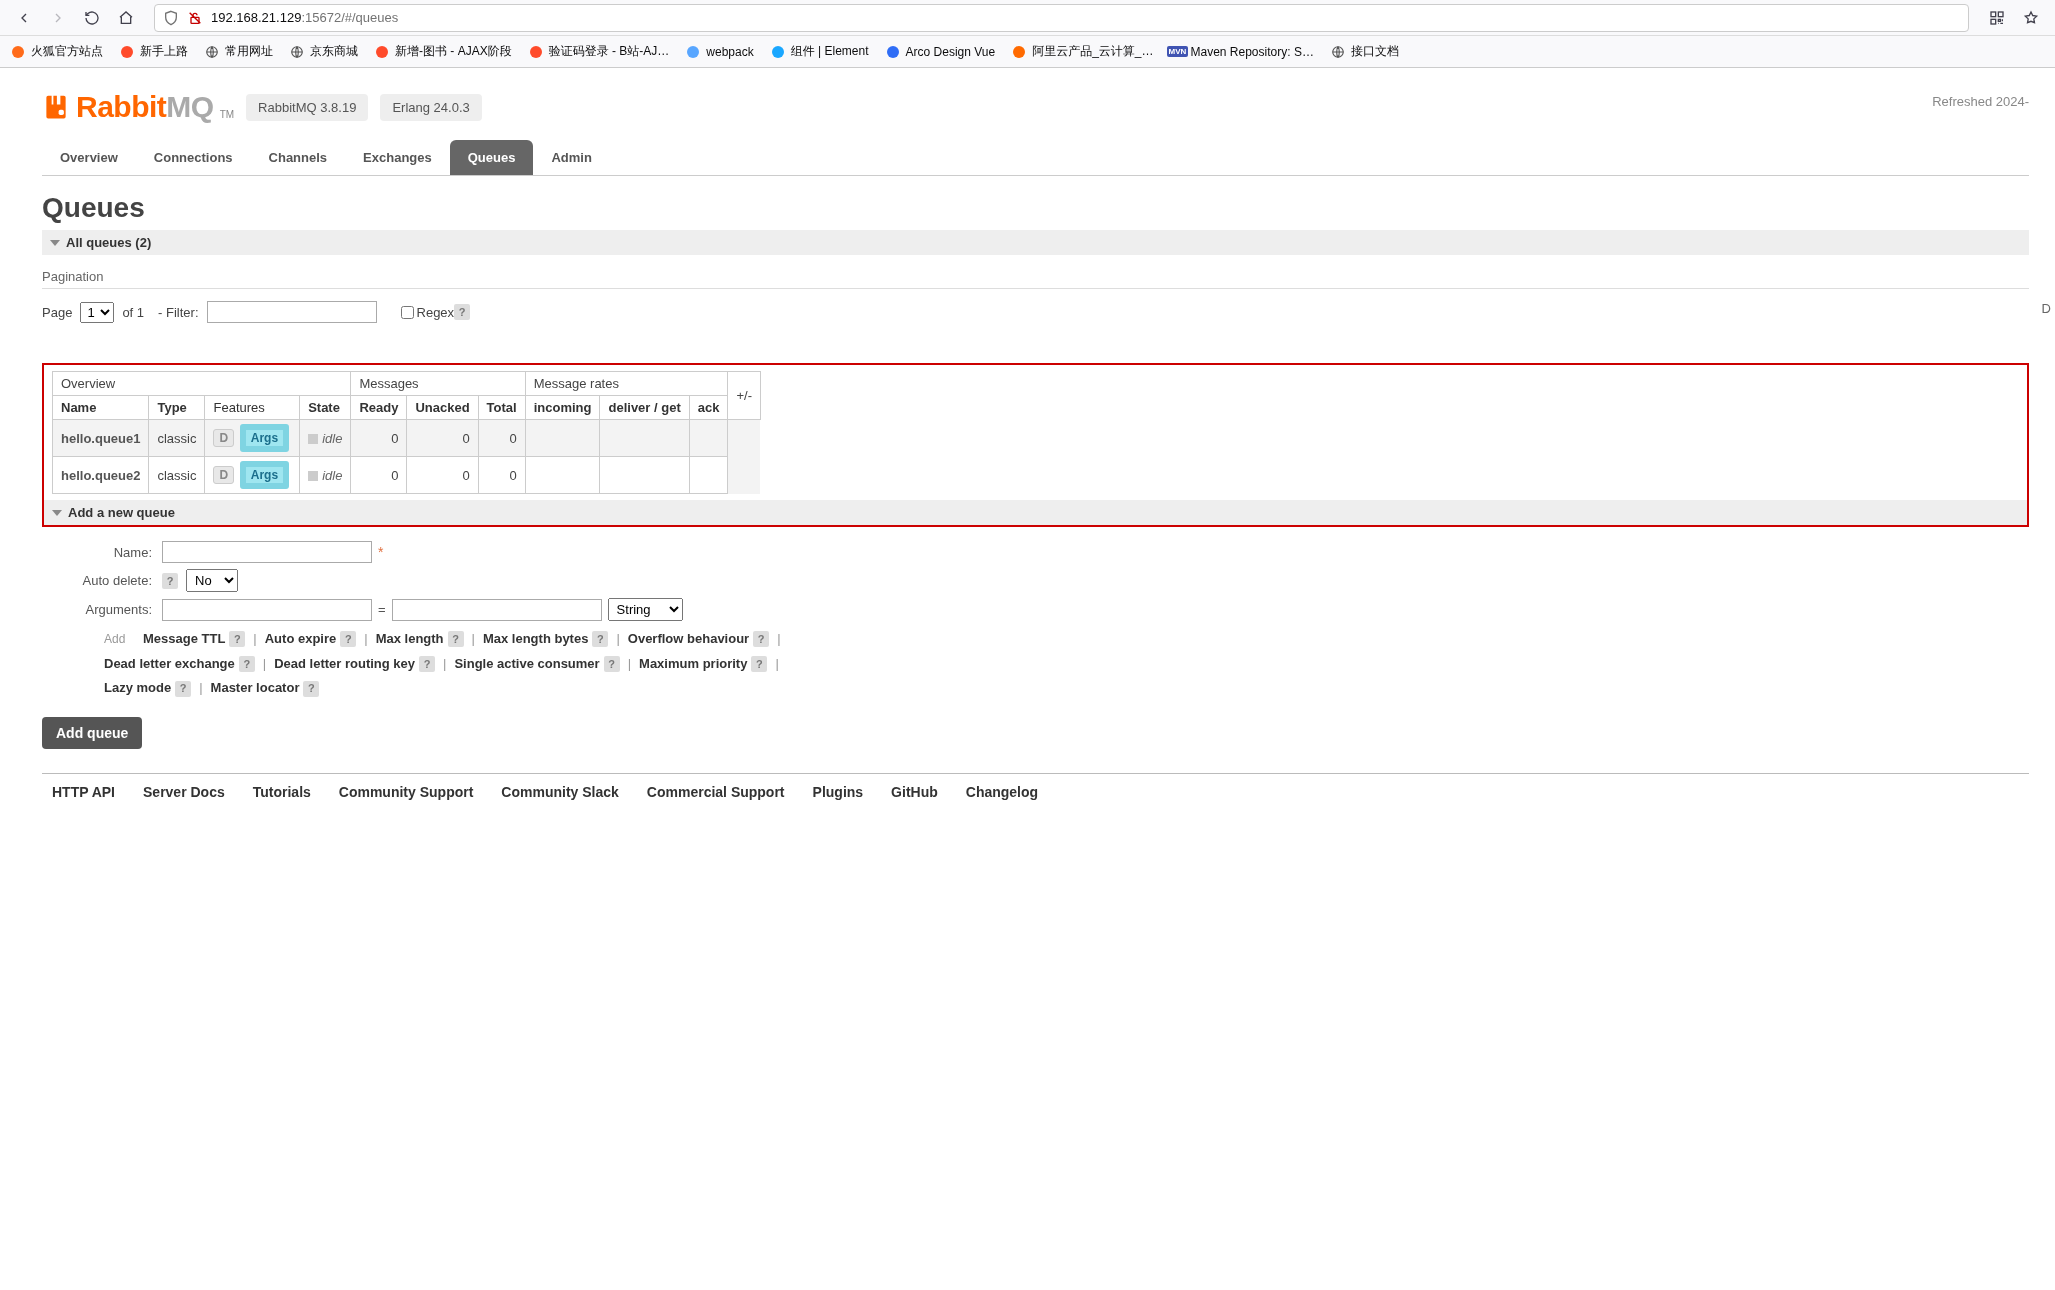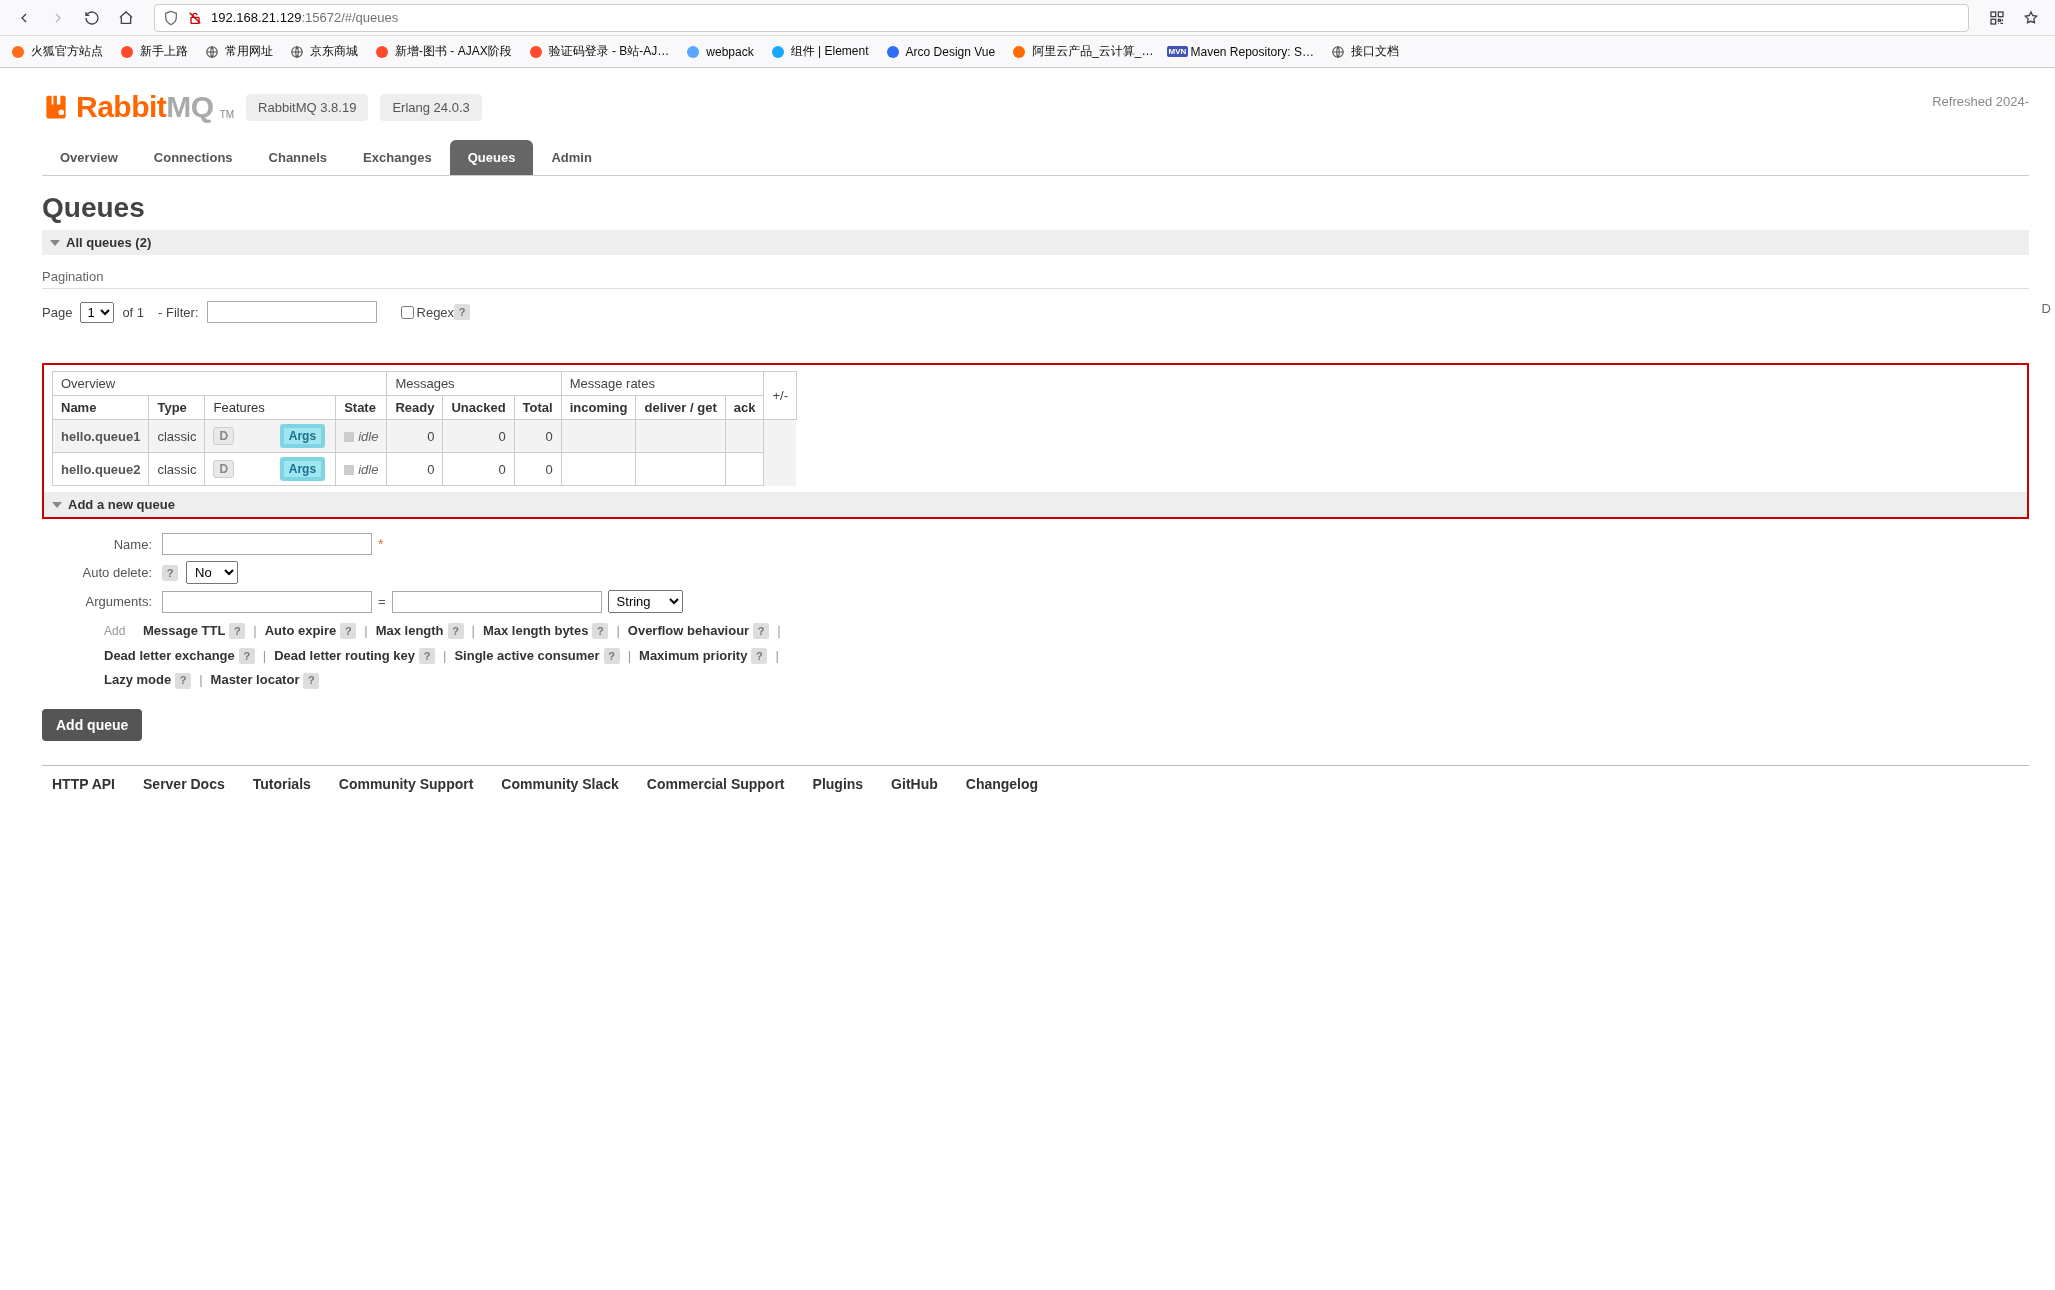"Args" .feat-Args { border: 4px solid #ec4899 -> 6px solid #ec4899; margin-left: 40px -> none }
